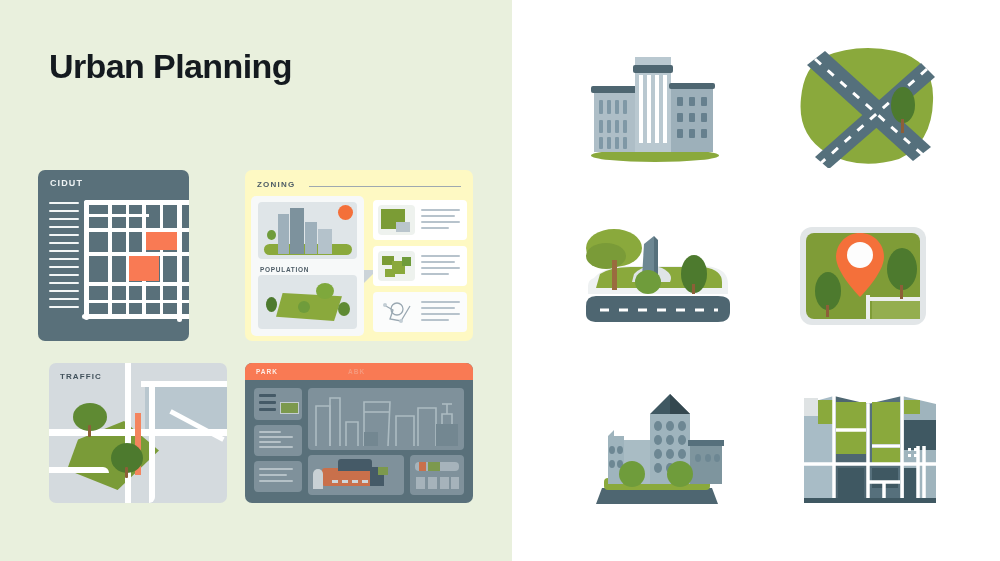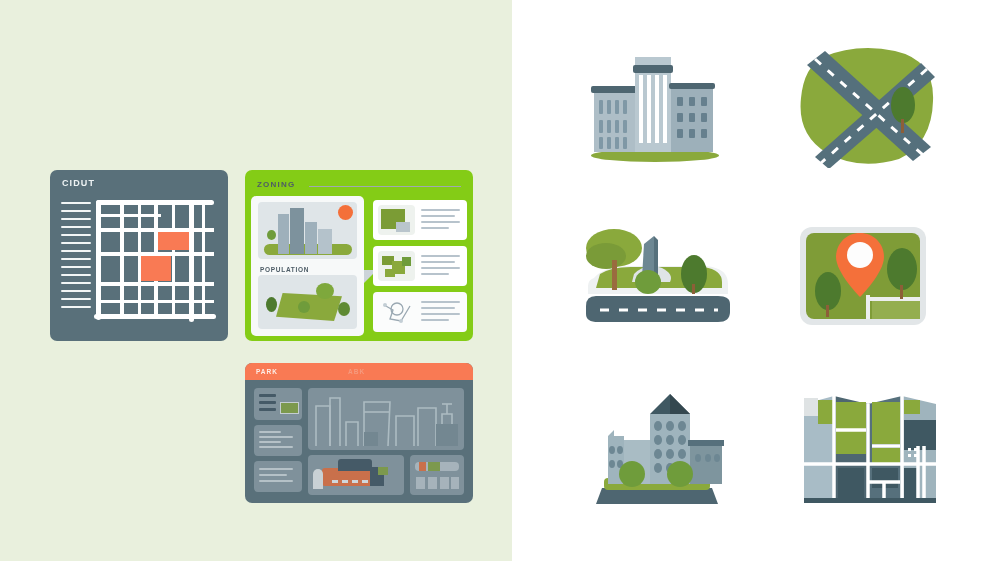"Urban Planning" div { html: none -> <div>Urban Planning</div> }
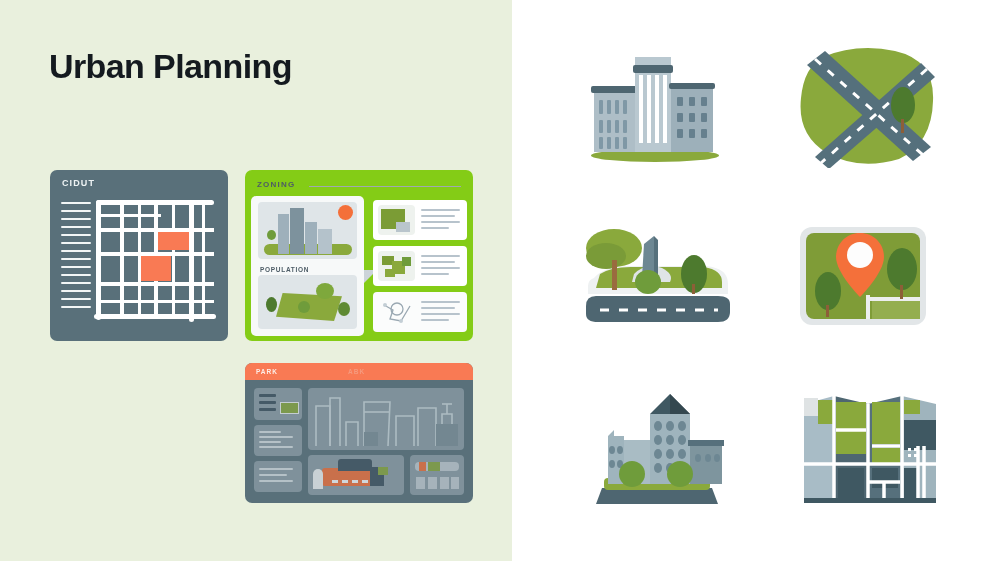"CIDUT" .card-city { left: 50px -> 38px; width: 178px -> 151px }
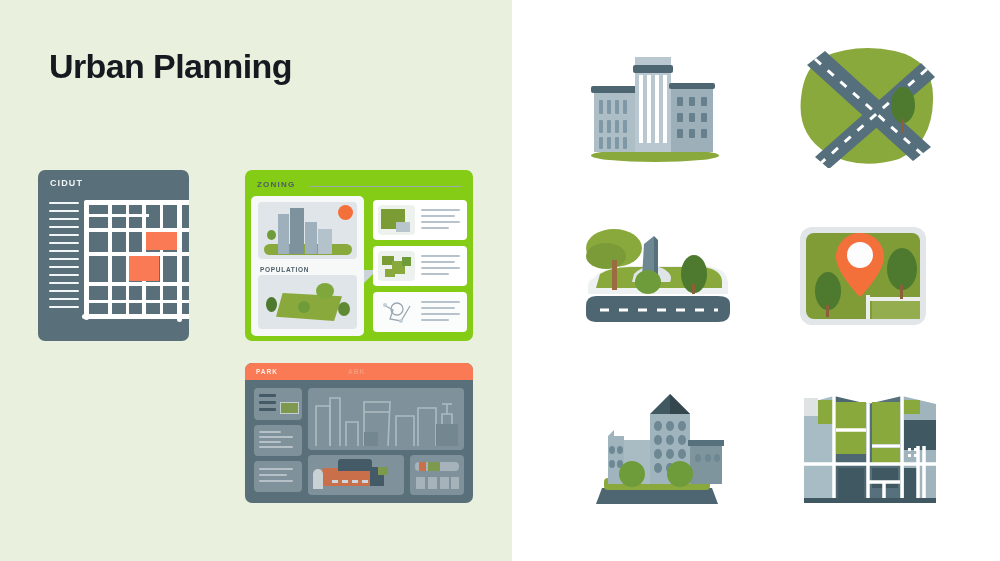"ZONING" .card-zoning { background: #84cc16 -> #fef9c3 }
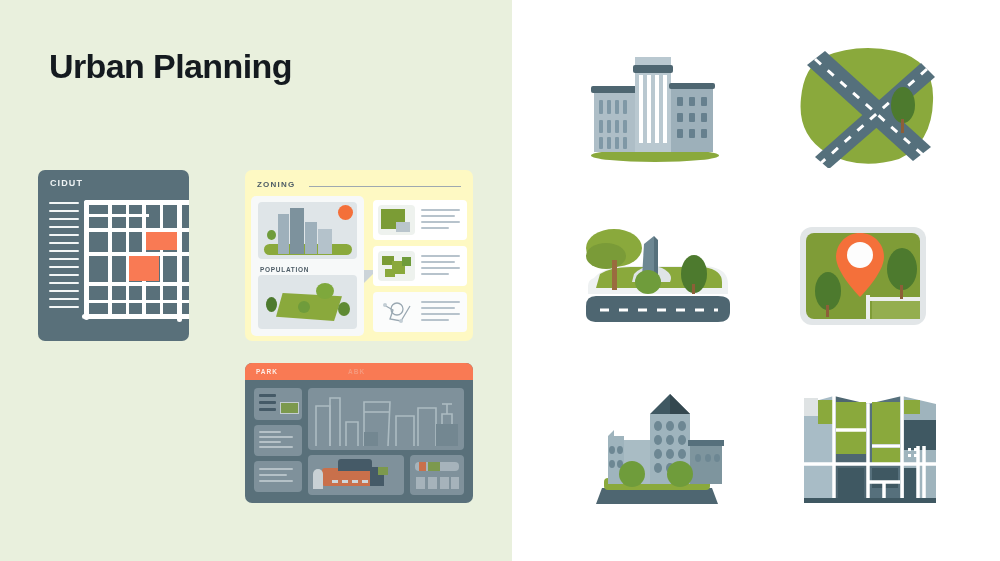"TRAFFIC" div.card { html: none -> <div> <div>TRAFFIC</div> <div></div> <div></div> <div></div> <div></div> <div></div> <div></div> <div></div> <div></div> <div></div> <div></div> <div></div> <div></div> <div></div> </div> }
